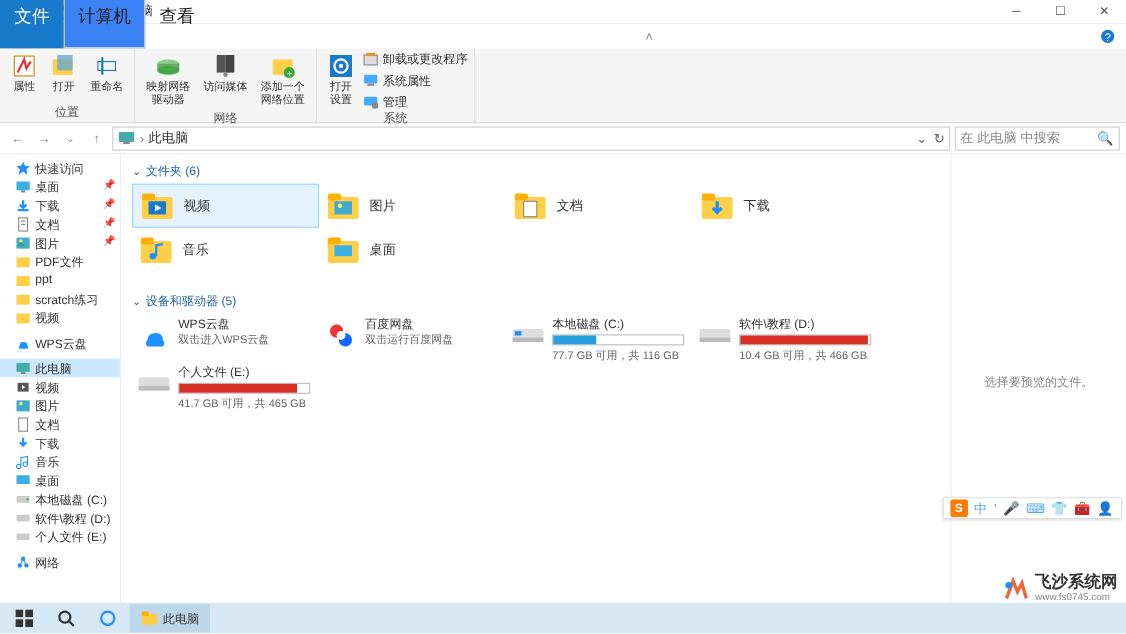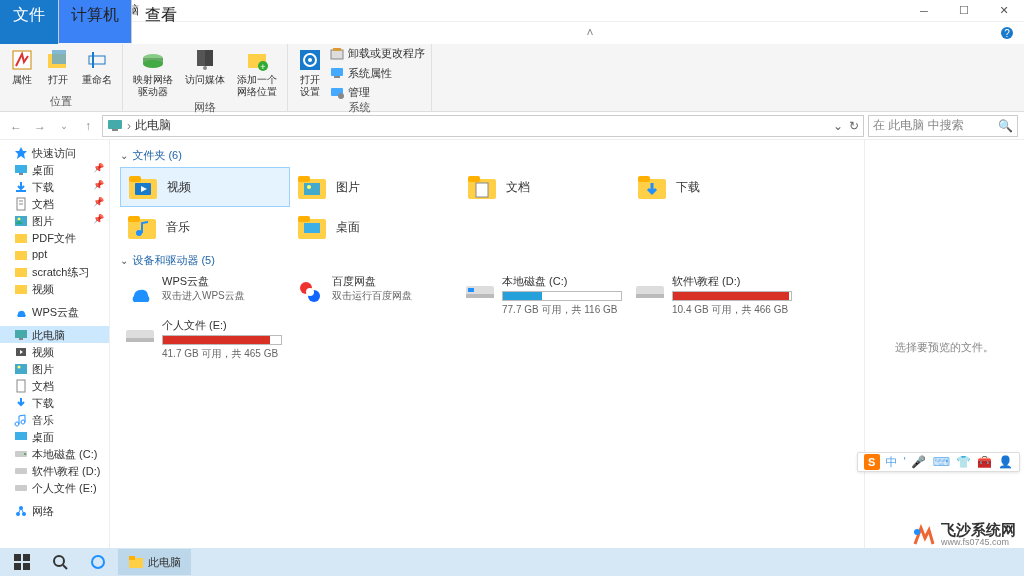"设备和驱动器 (5)" div.sechead { margin-top: 6px -> 19px }
